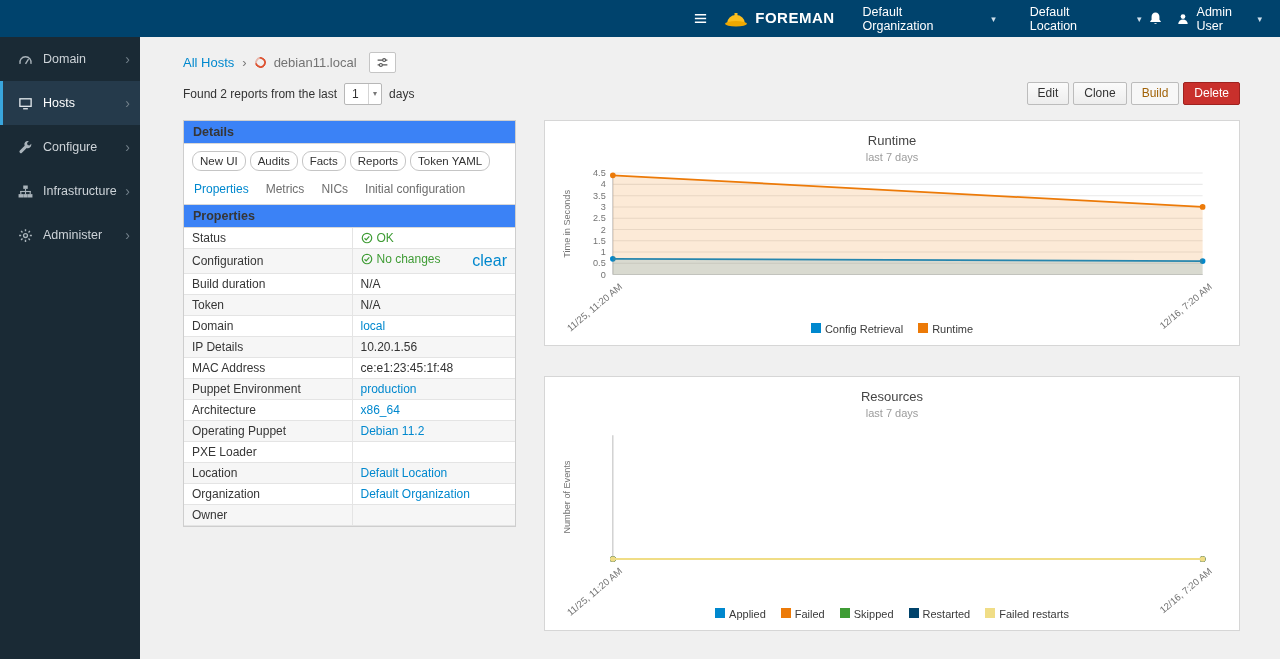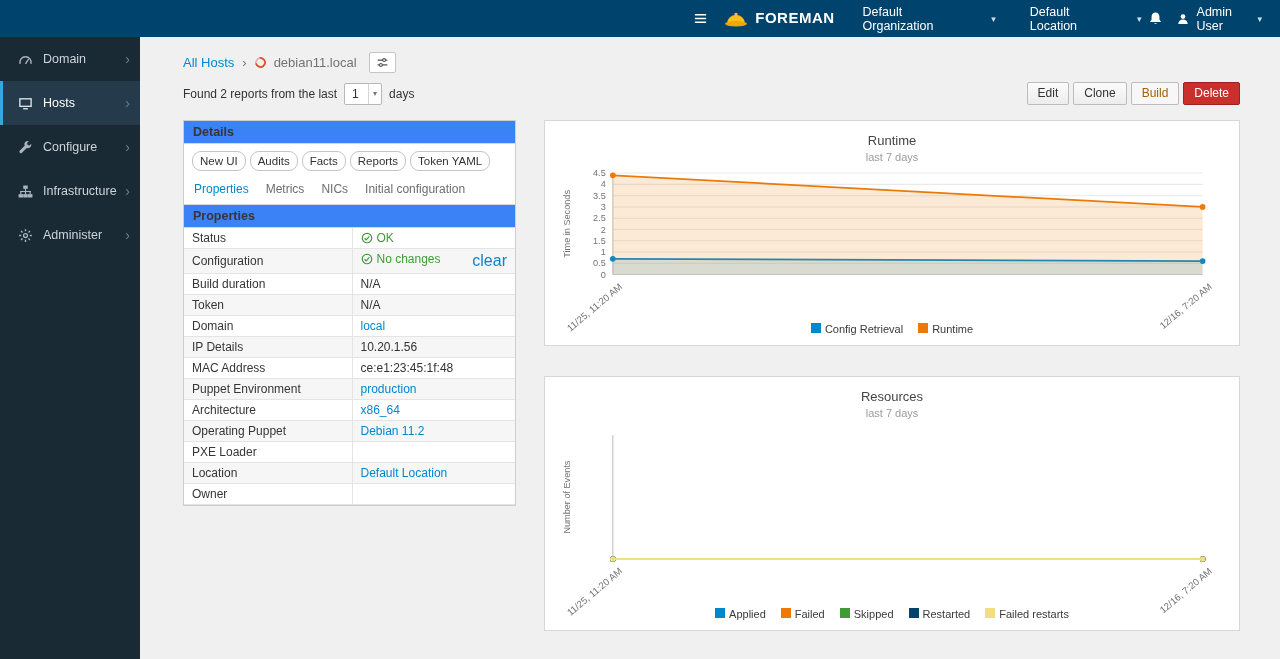"Organization" tr { html: none -> <tr> <td>Organization</td> <td><a>Default Organization</a></td> </tr> }
